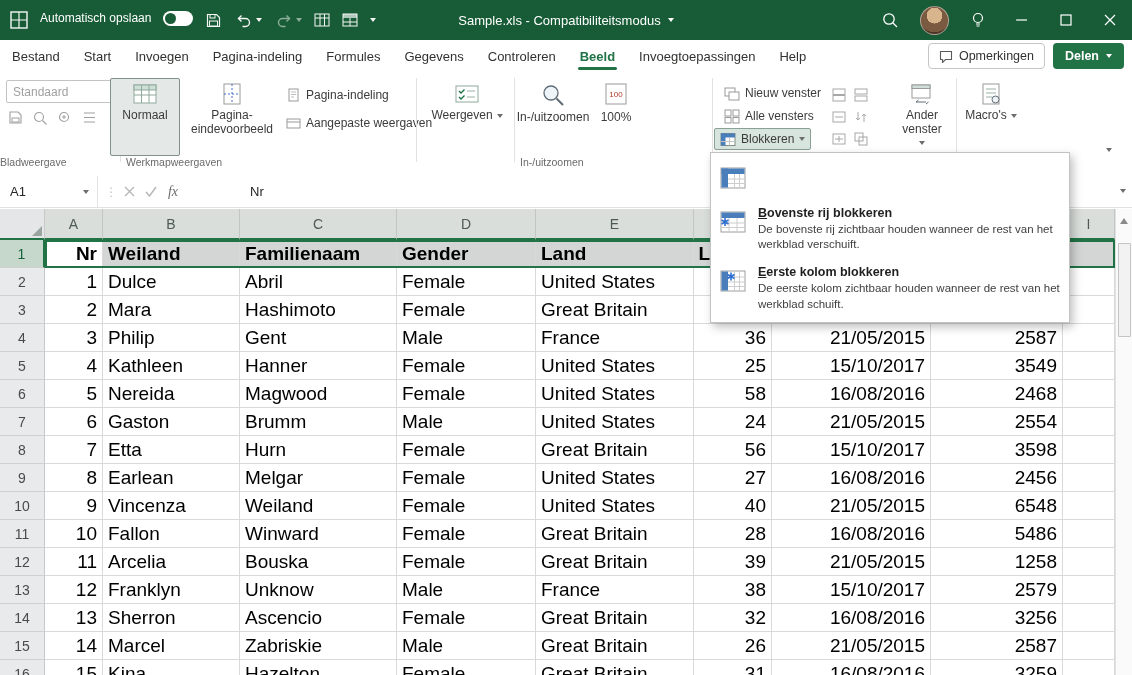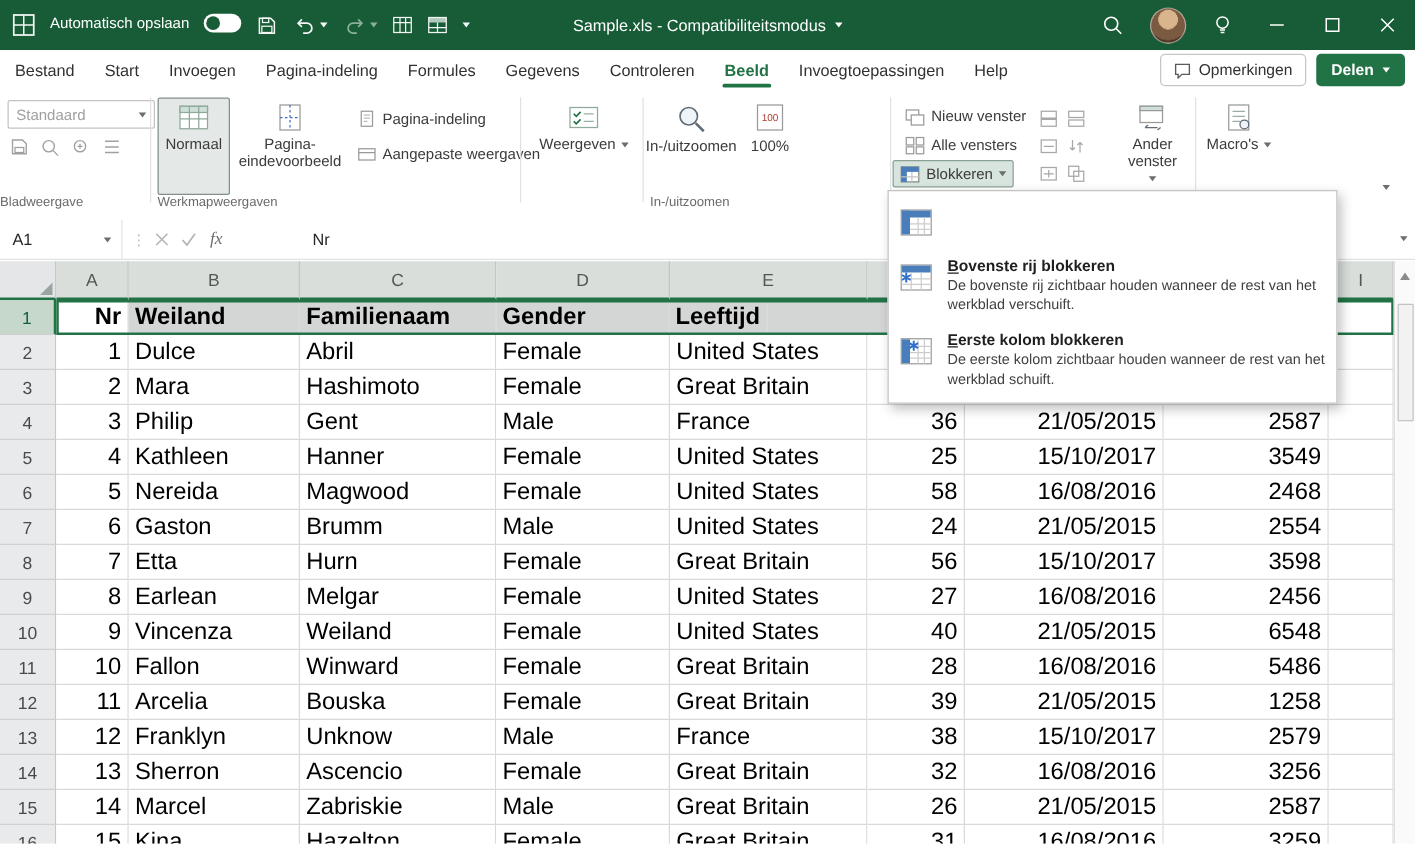"Normaal" div.rbtn-lg { left: 126px -> 110px; width: 58px -> 70px }
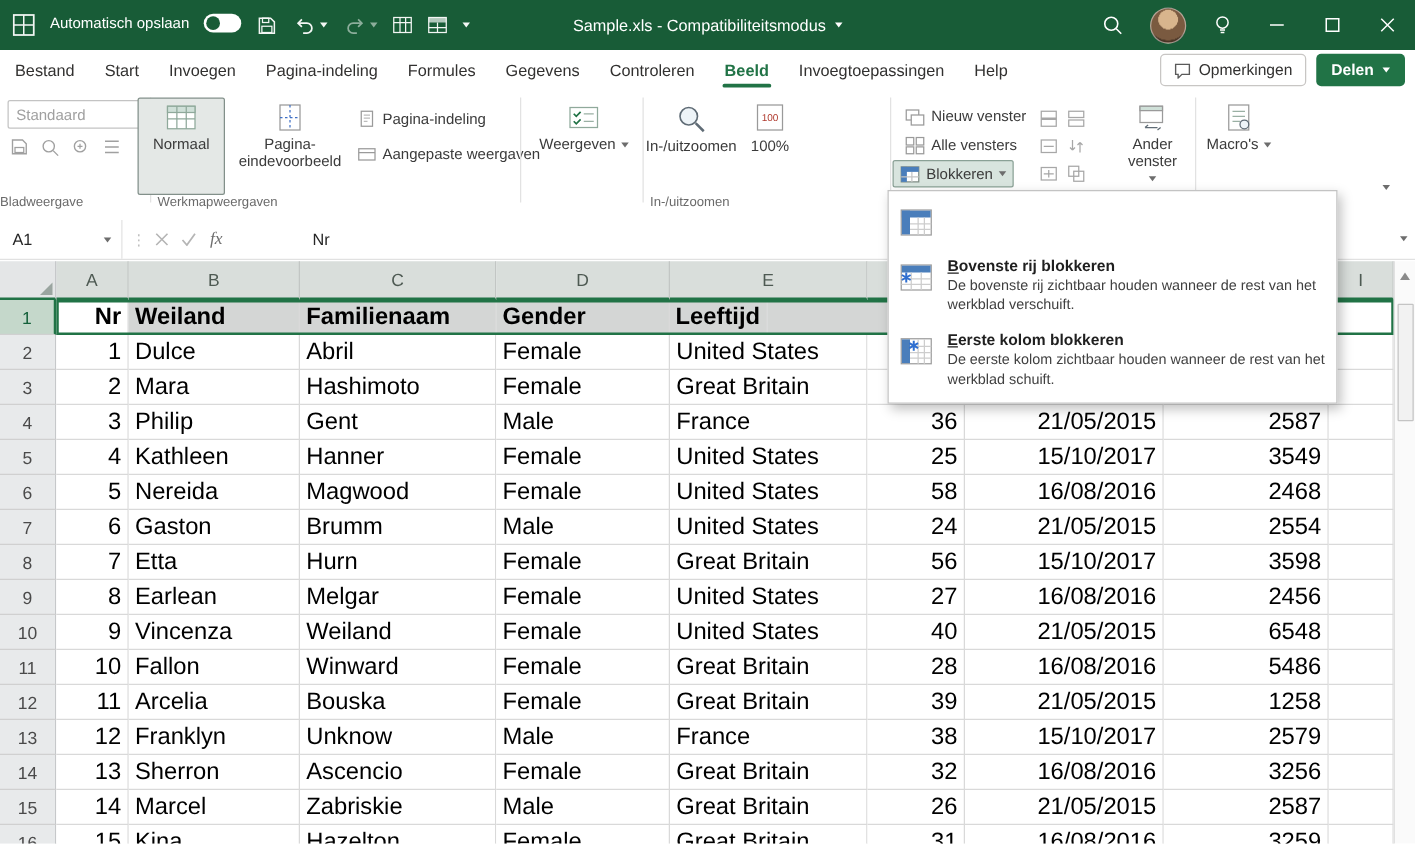"Land" div.cell { html: none -> <div>Land</div> }
